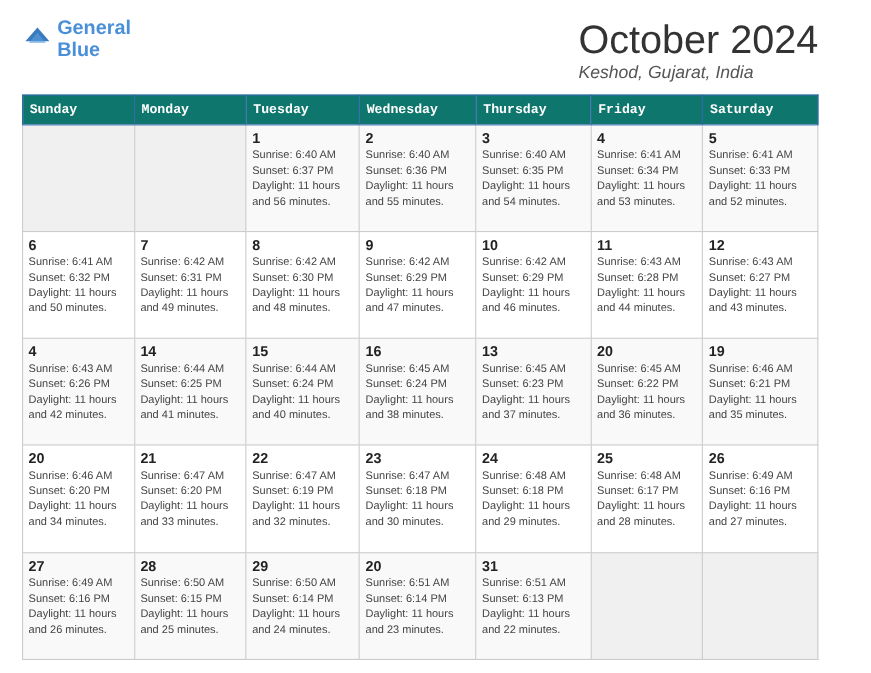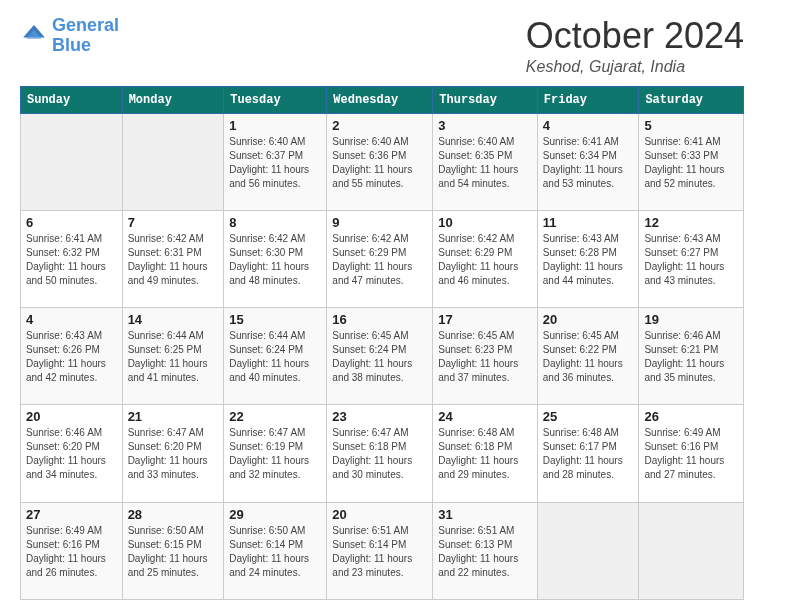"17" span.day-num { text: 17 -> 13 }
